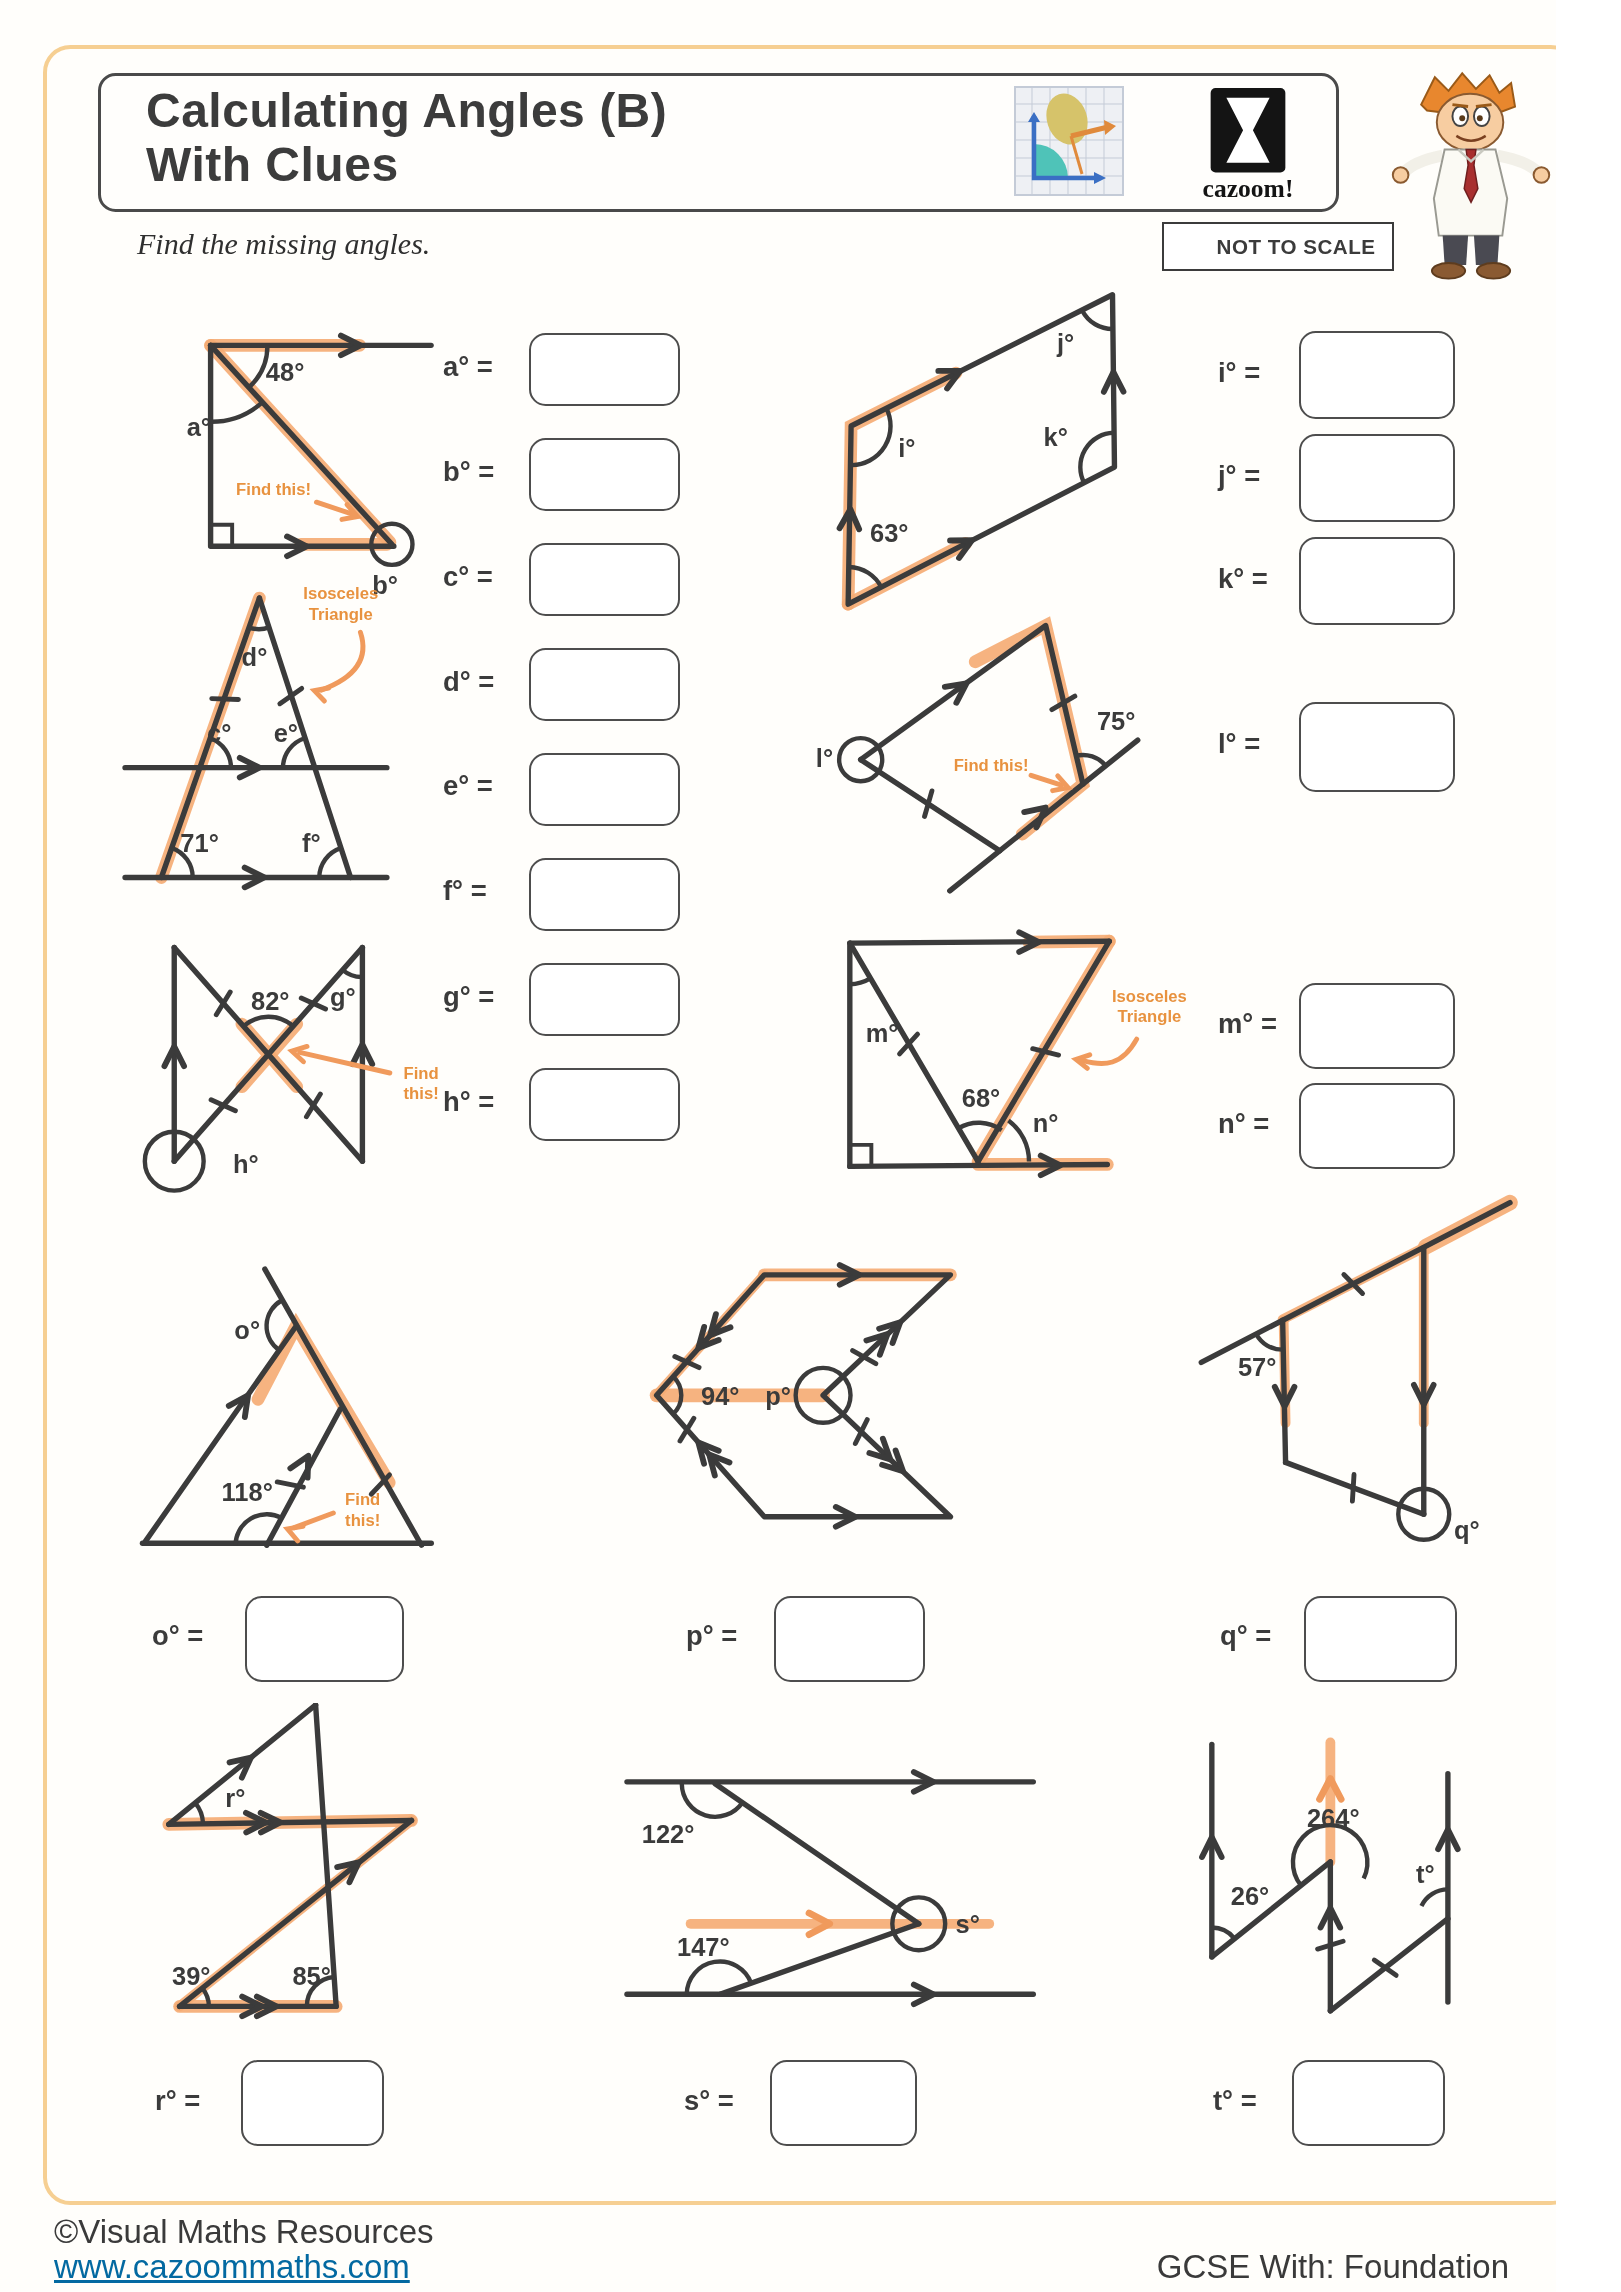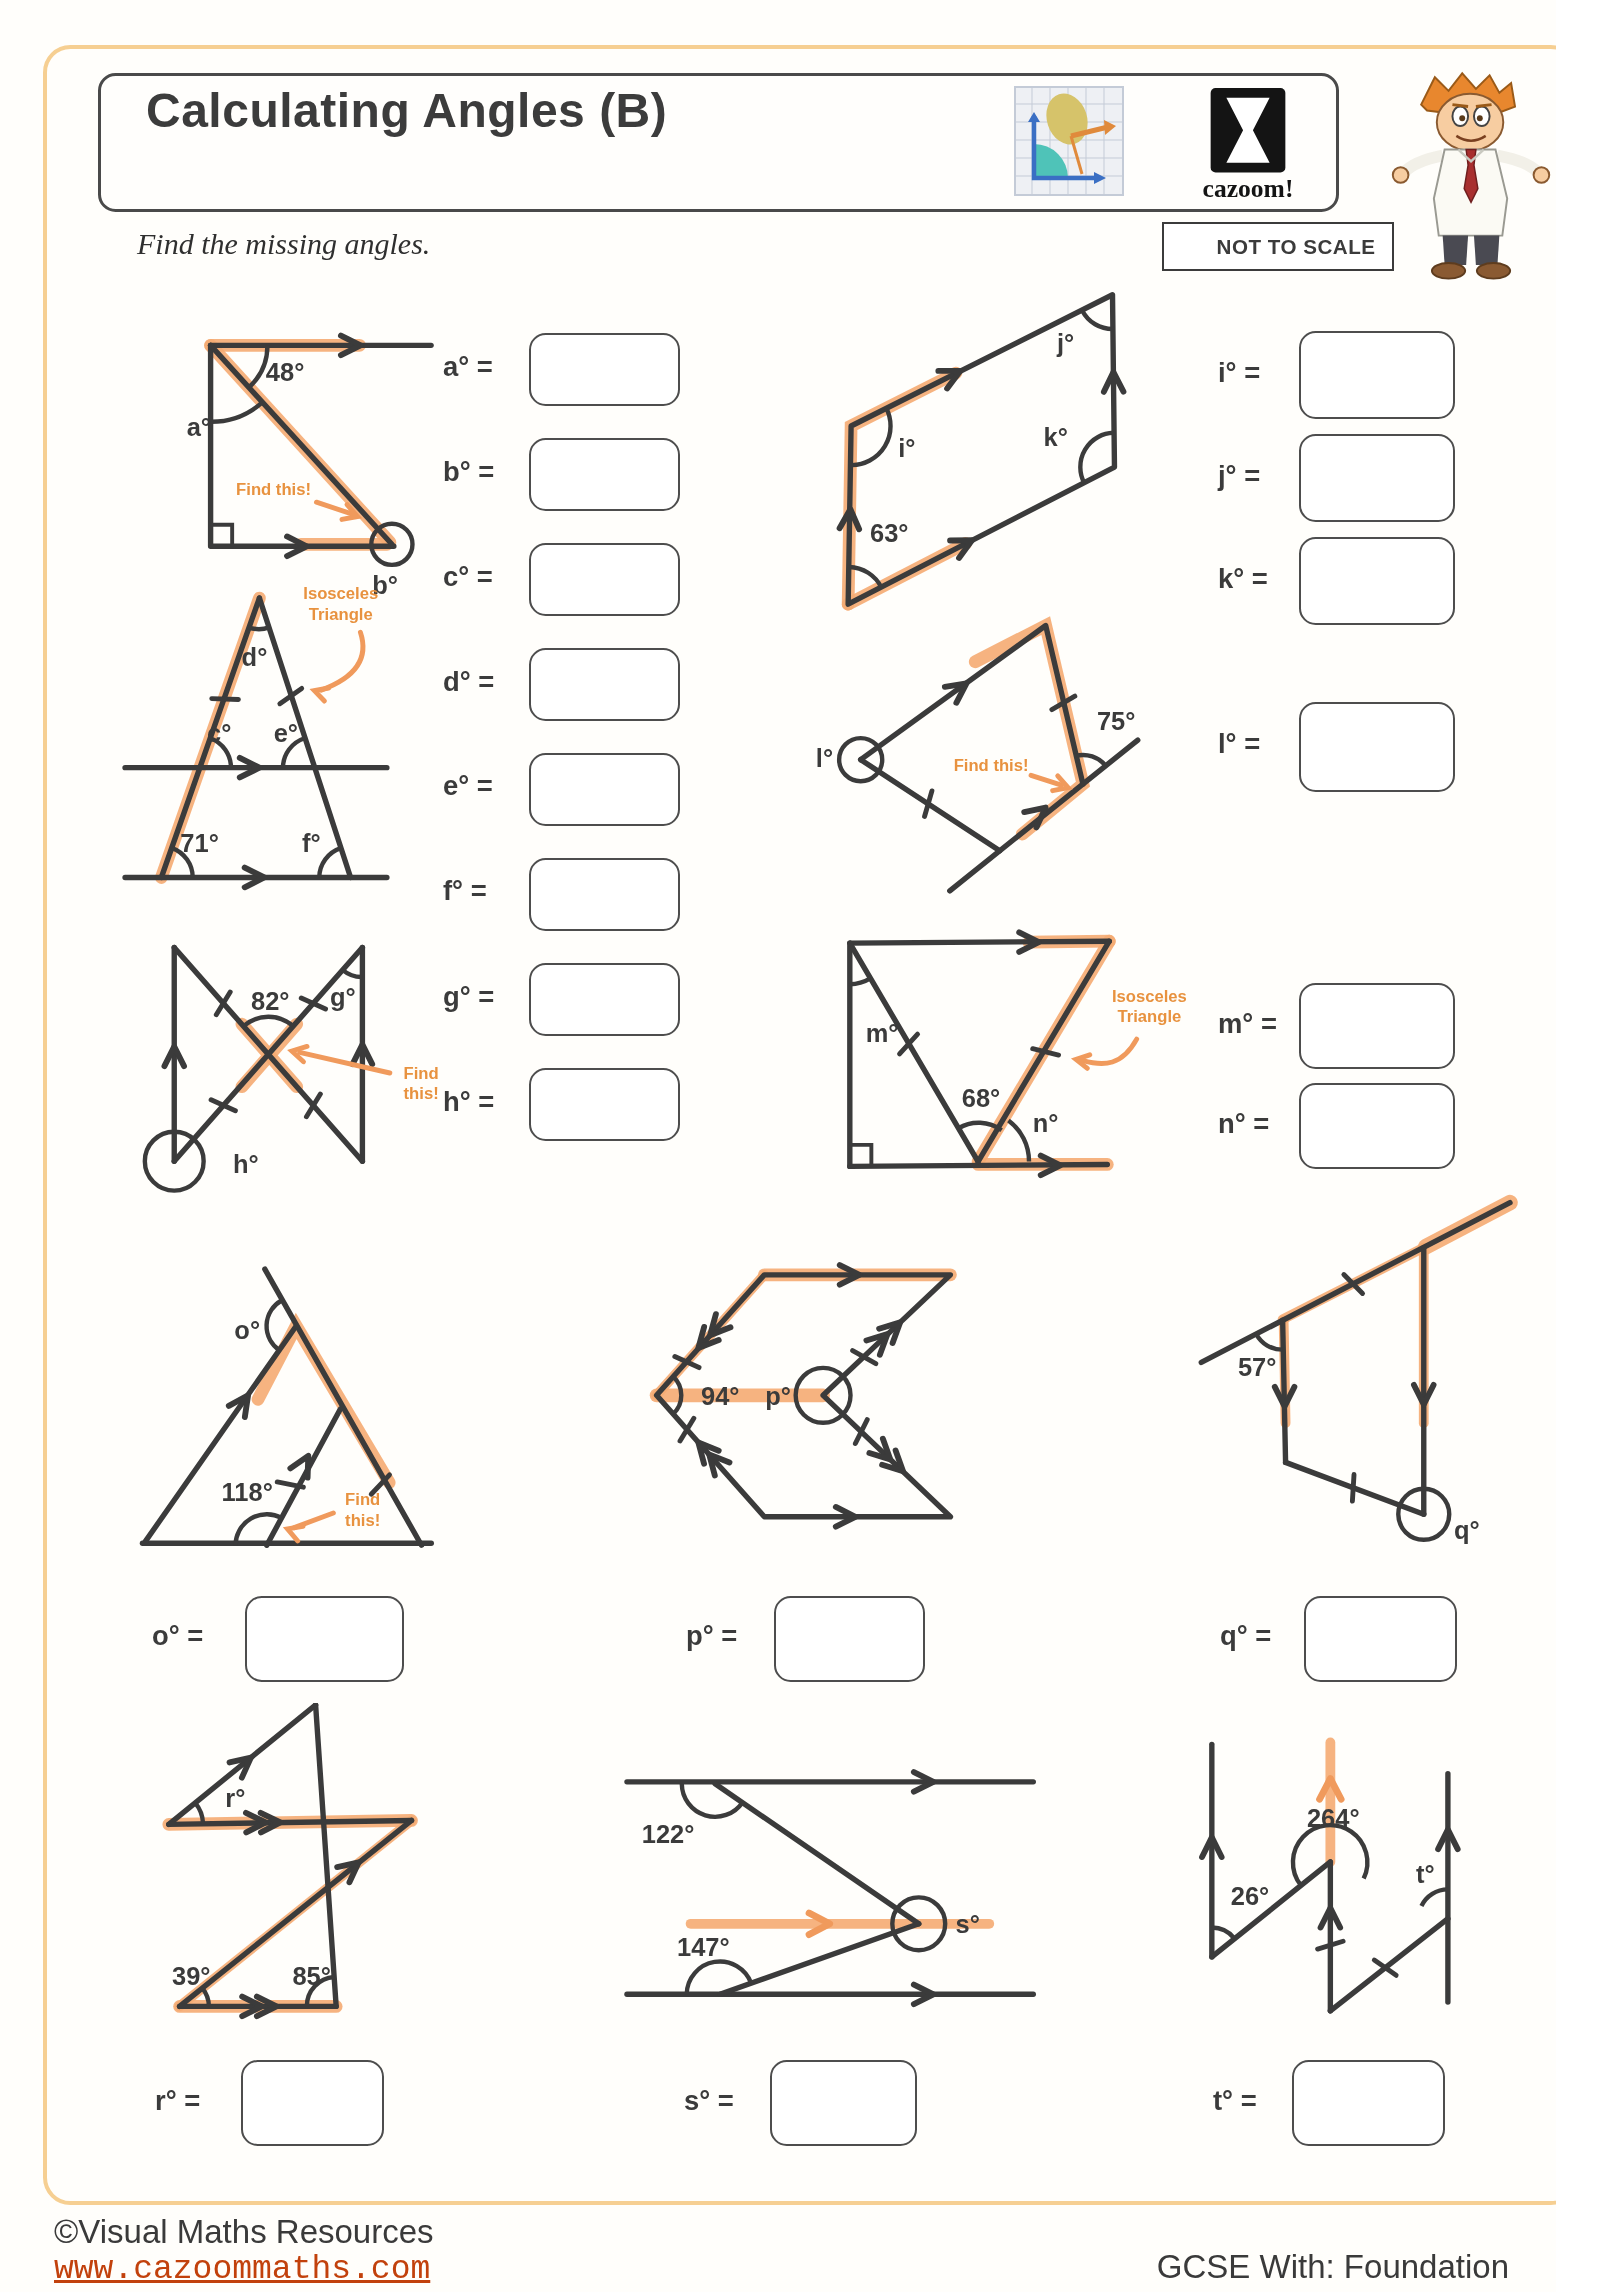"With Clues" div { html: none -> <div>With Clues</div> }
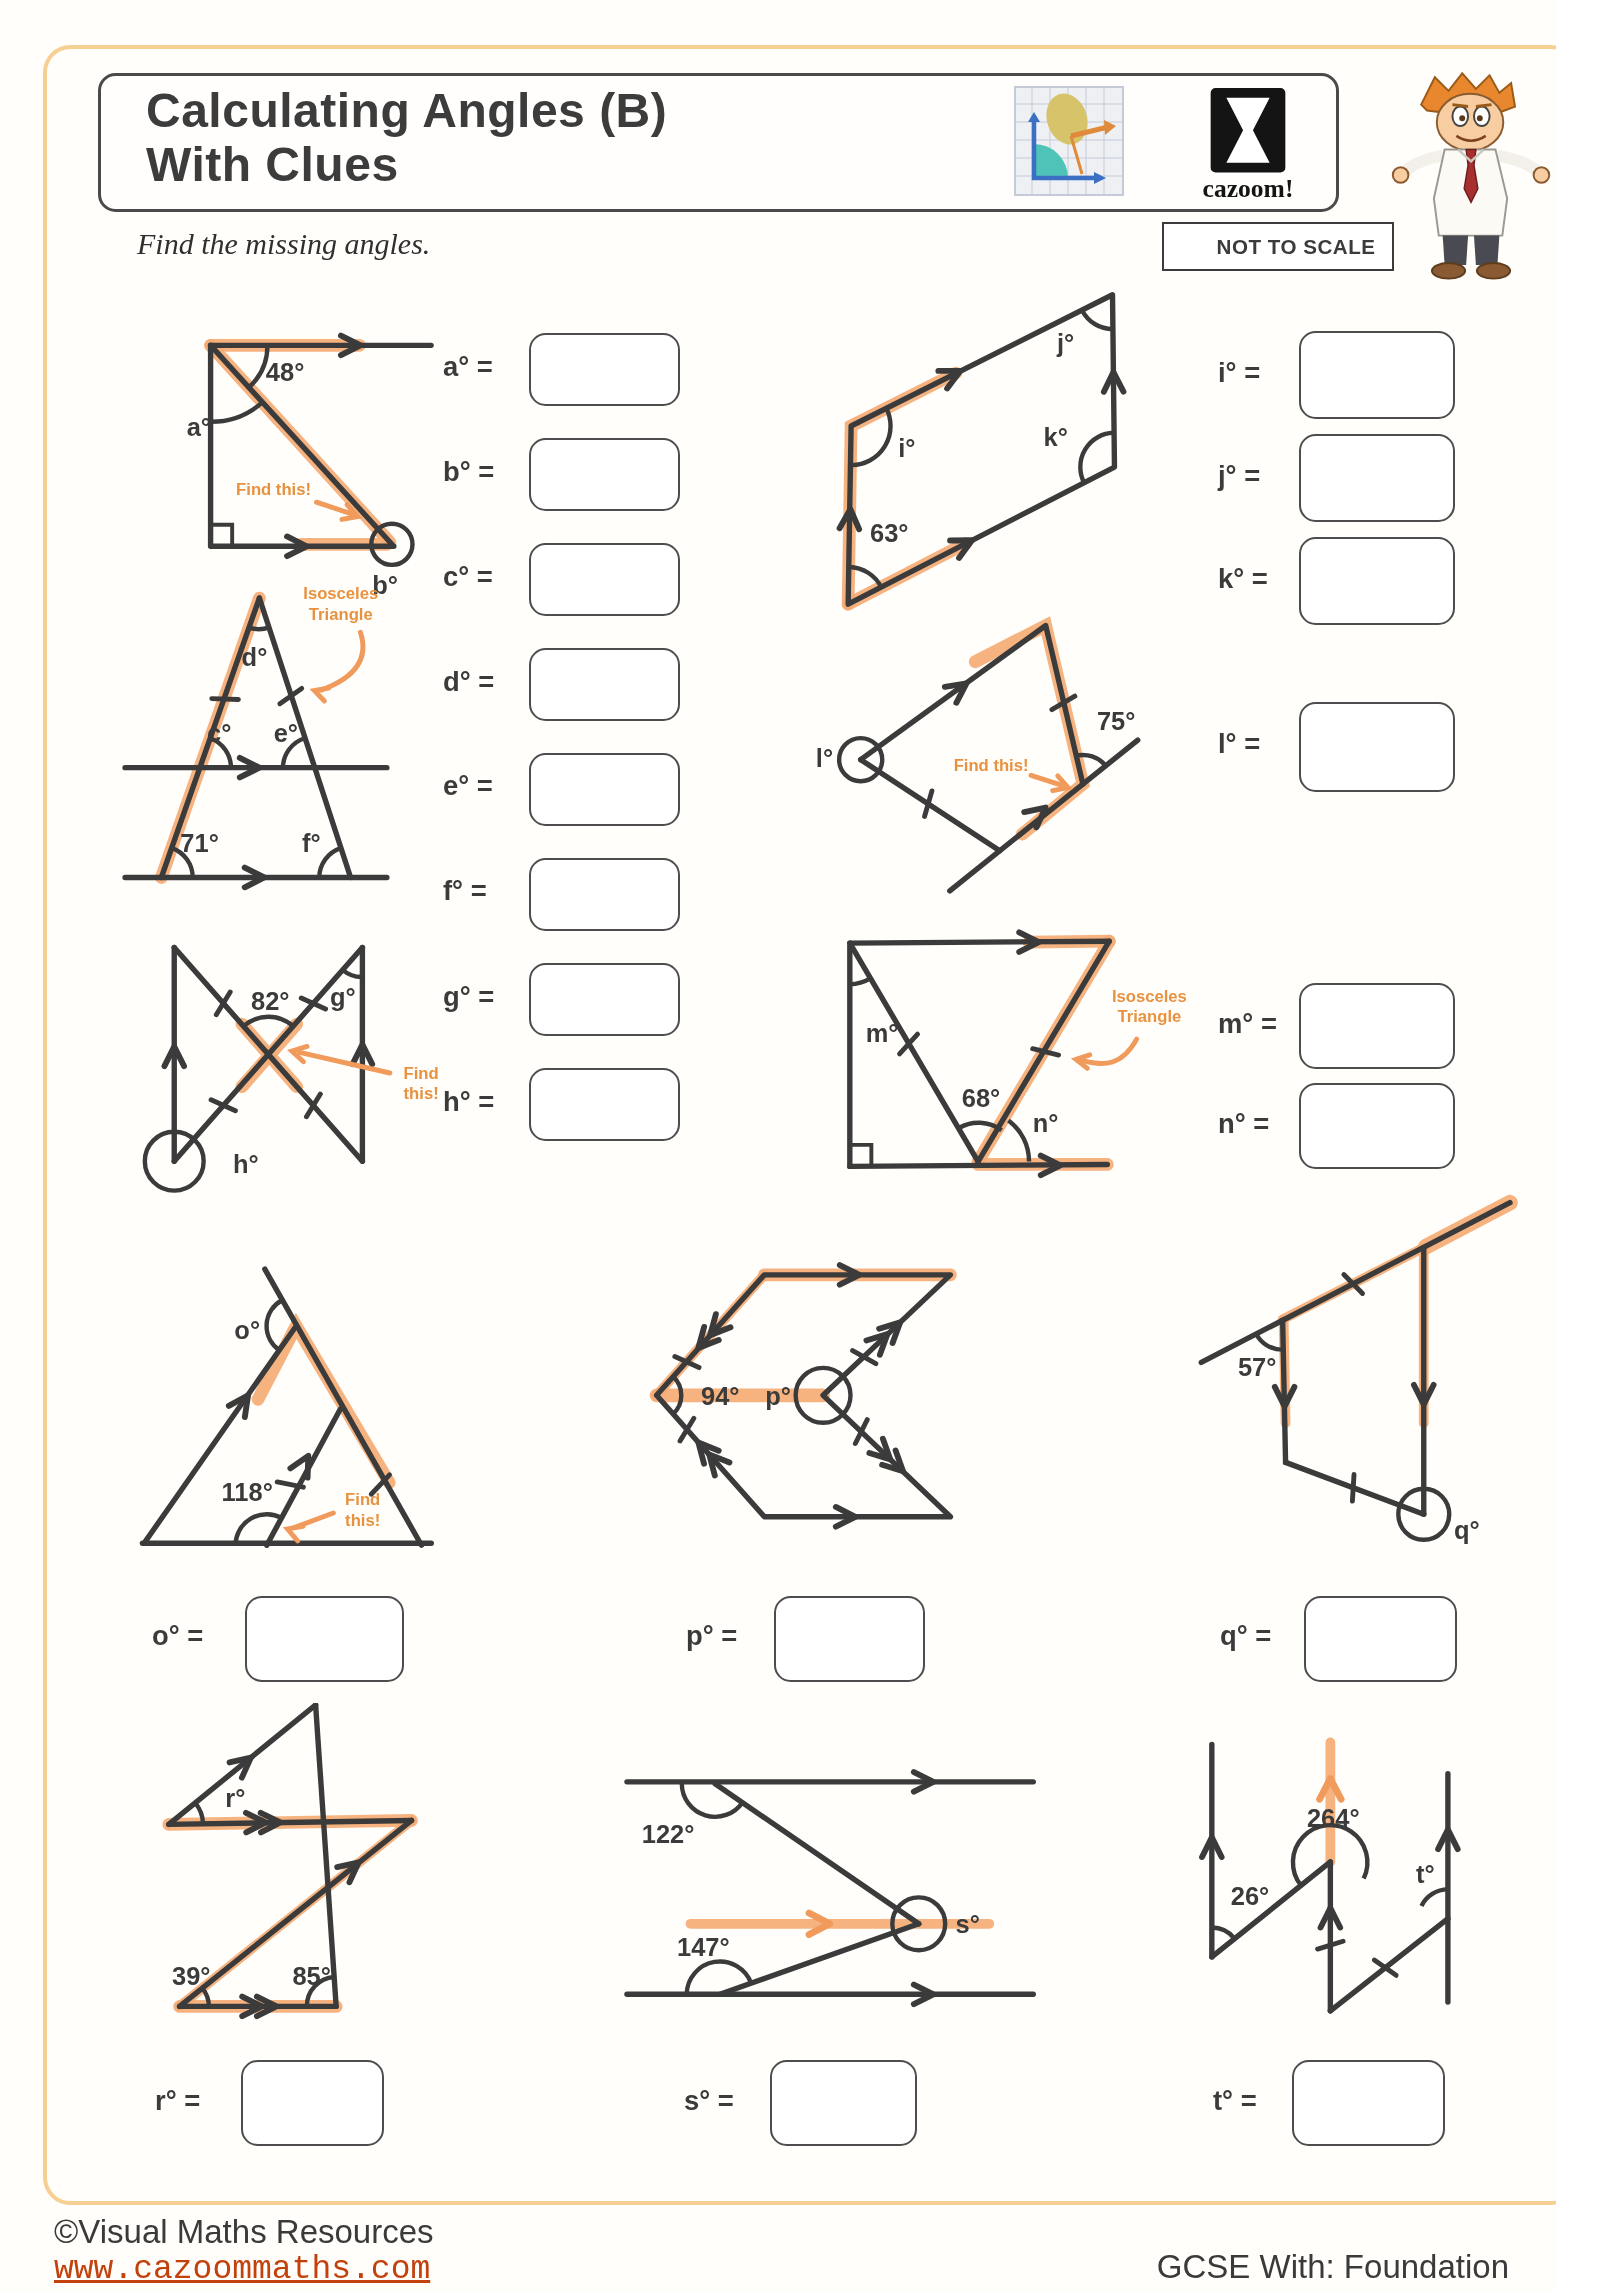"www.cazoommaths.com" #site { color: #c2410c -> #0369a1; font-family: Liberation Mono, monospace -> none }
